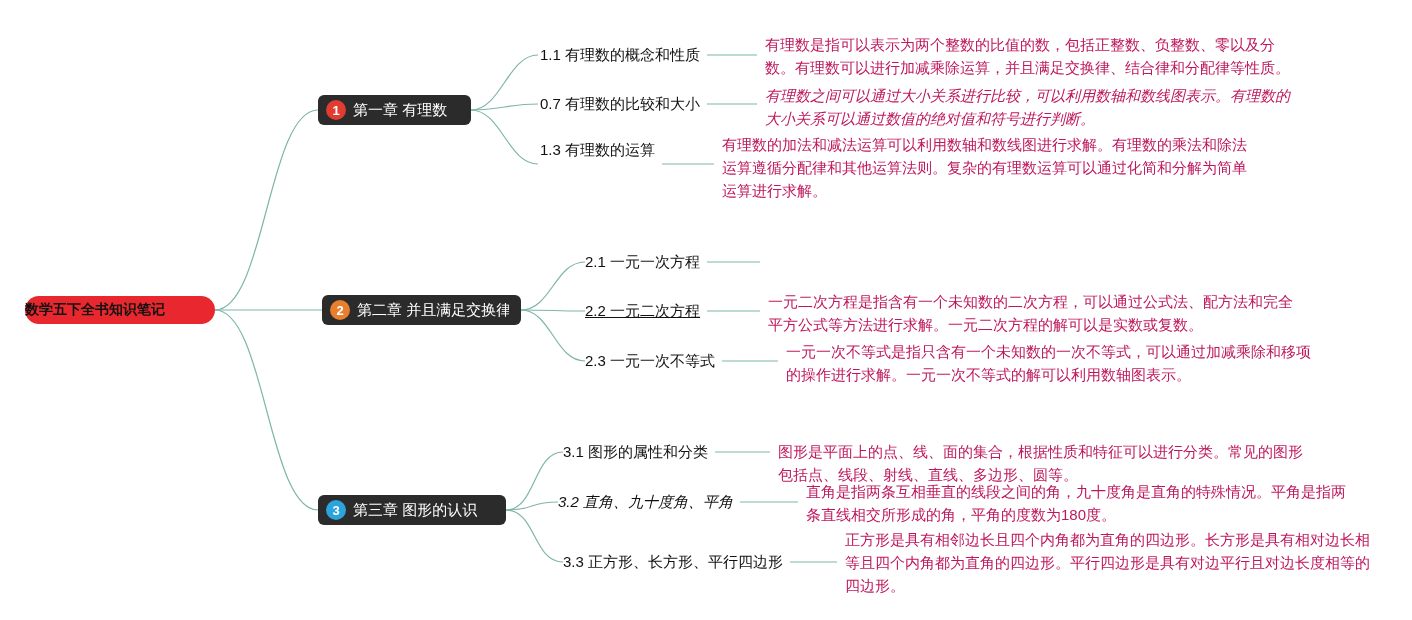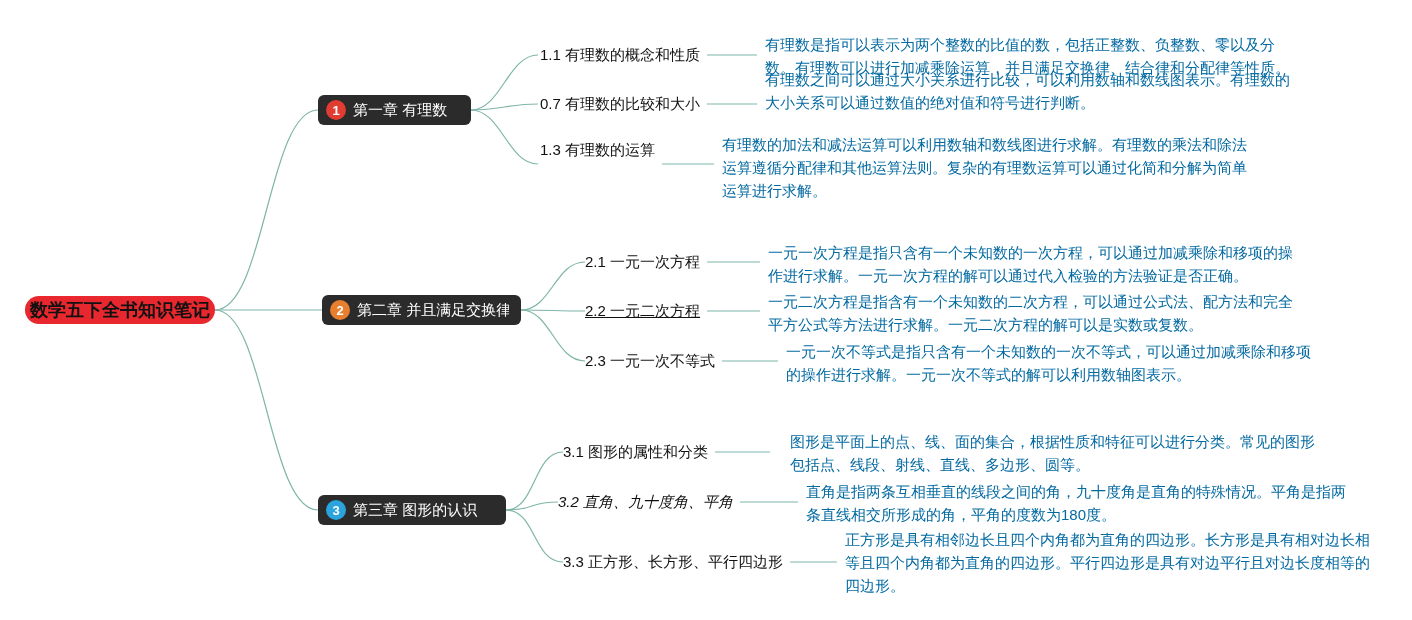"有理数是指可以表示为两个整数的比值的数，包括正整数、负整数、零以及分数。有理数可" .detail { color: #0369a1 -> #be185d }
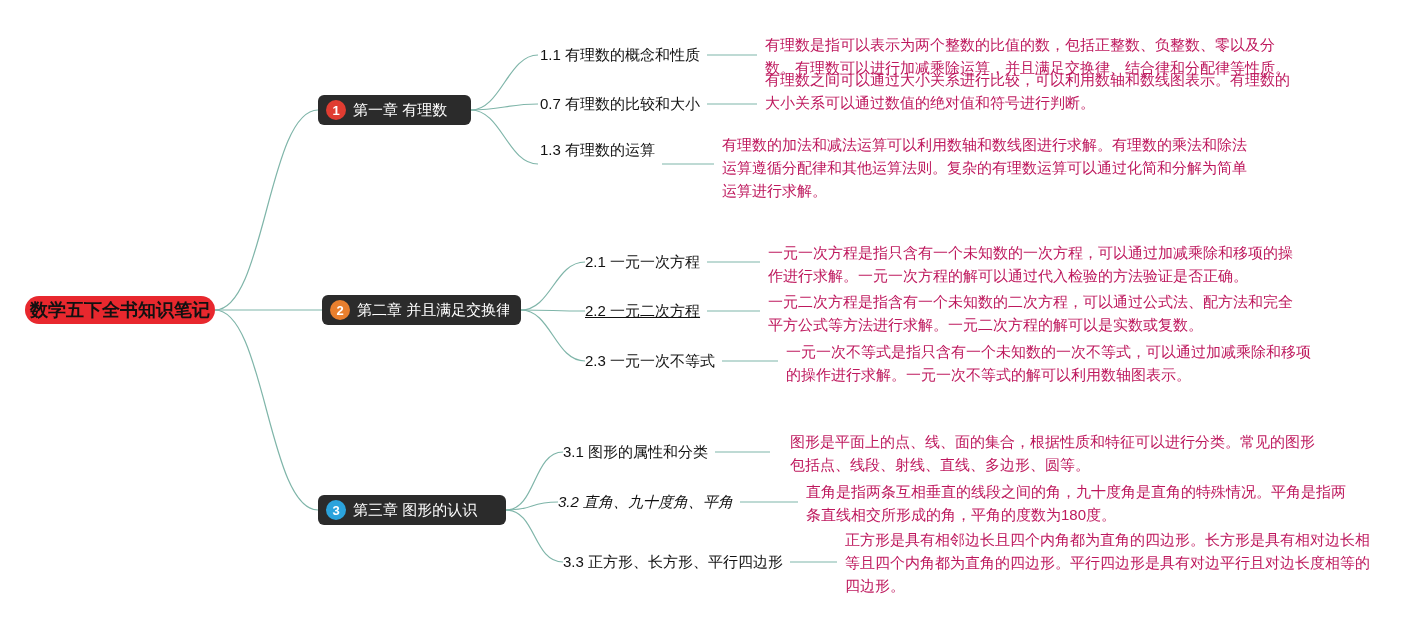"有理数之间可以通过大小关系进行比较，可以利用数轴和数线图表示。有理数的大小关系可" .dt-1-2 { font-style: none -> italic; top: 68px -> 84px }
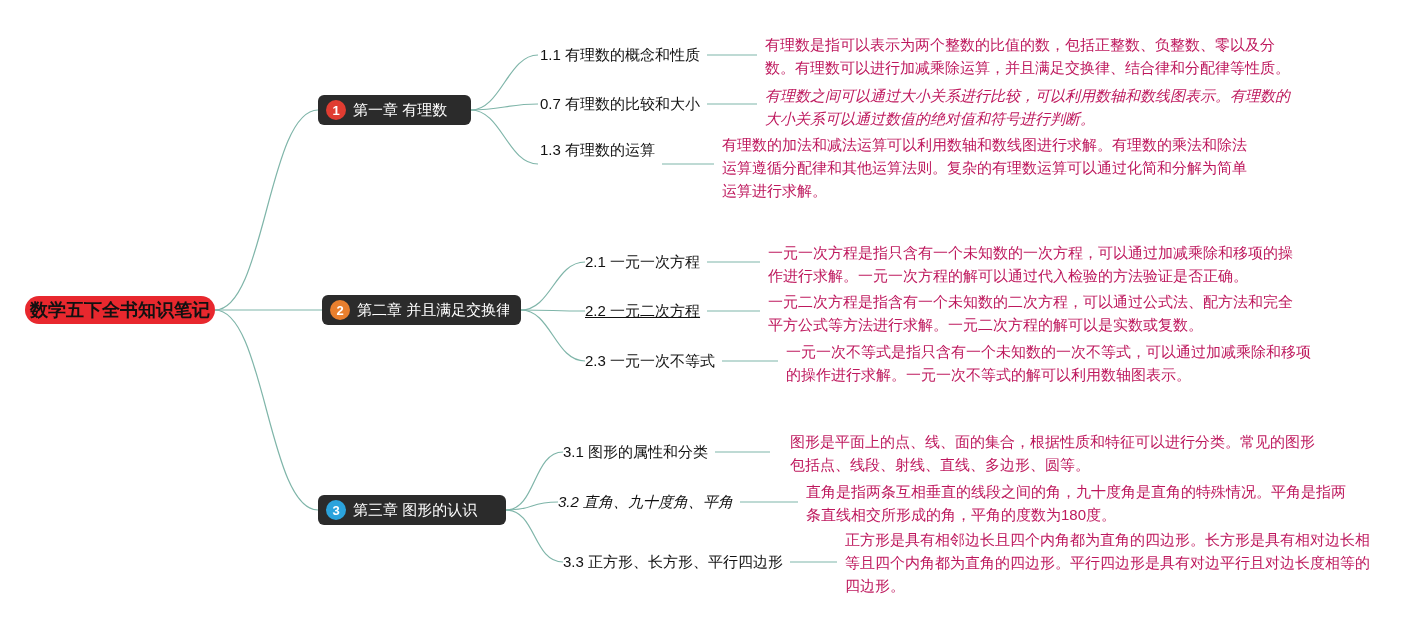"一元一次方程是指只含有一个未知数的一次方程，可以通过加减乘除和移项的操作进行求解" div.detail { html: <div>一元一次方程是指只含有一个未知数的一次方程，可以通过加减乘除和移项的操作进行求解。一元一次方程的解可以通过代入检验的方法验证是否正确。</div> -> none }
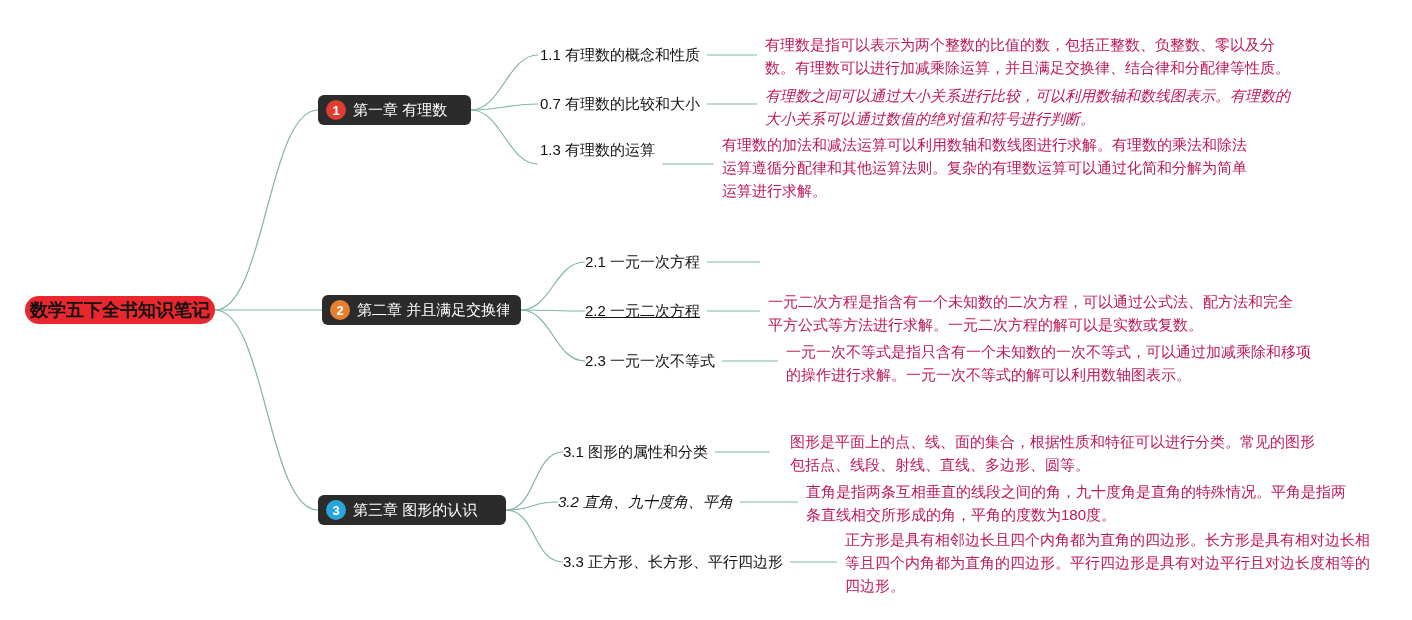"数学五下全书知识笔记" .root-node { font-size: 18px -> 14px; justify-content: center -> flex-start }
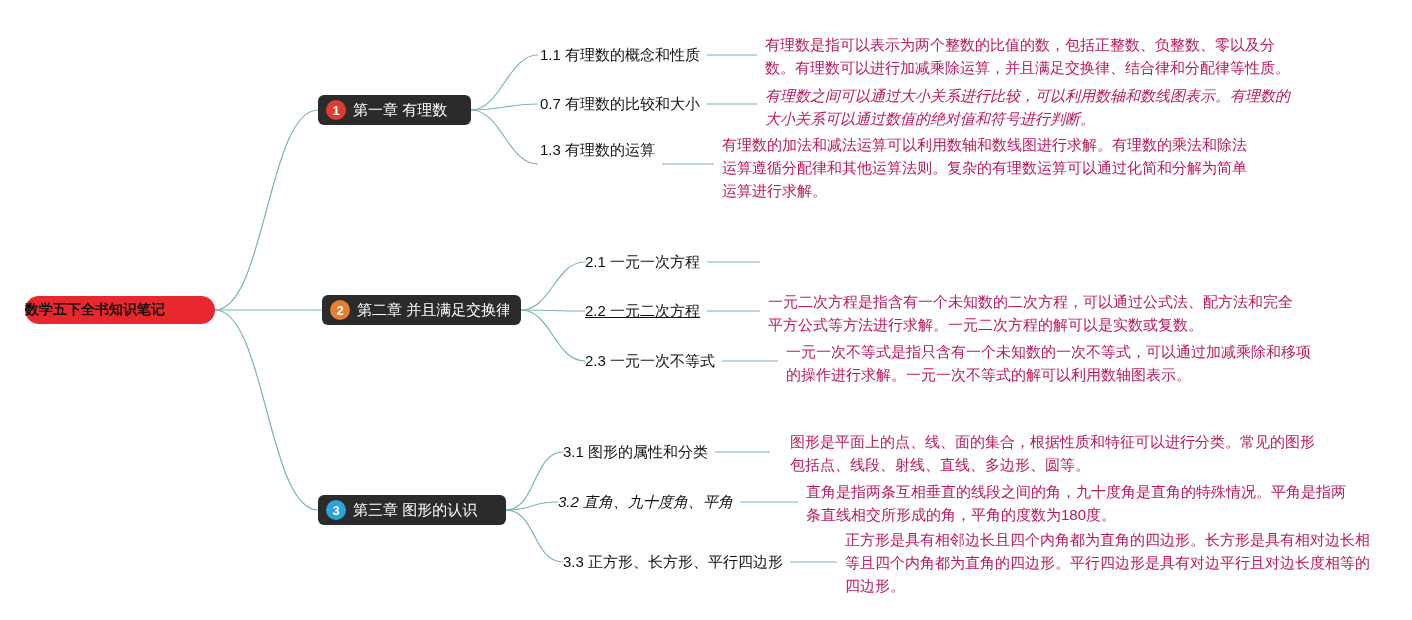"图形是平面上的点、线、面的集合，根据性质和特征可以进行分类。常见的图形包括点、线" .dt-3-1 { margin-left: 12px -> none; top: 430px -> 440px }
